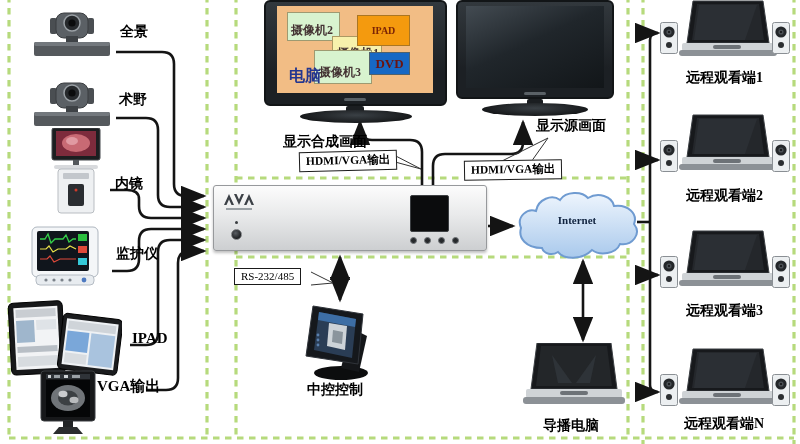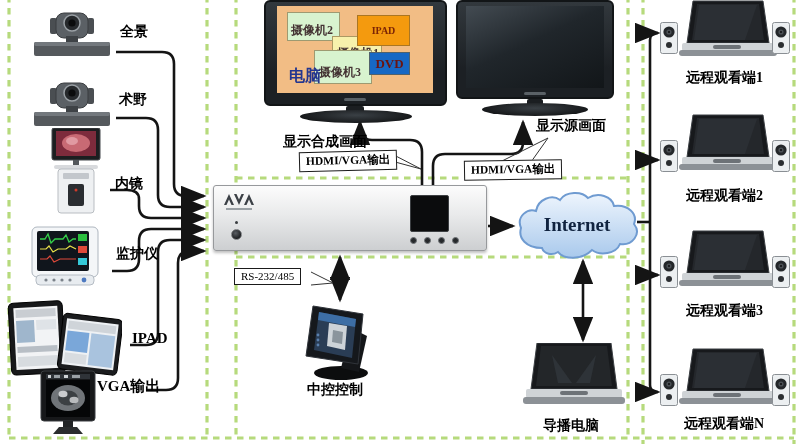"Internet" .cloud-label { font-size: 19px -> 11px }
